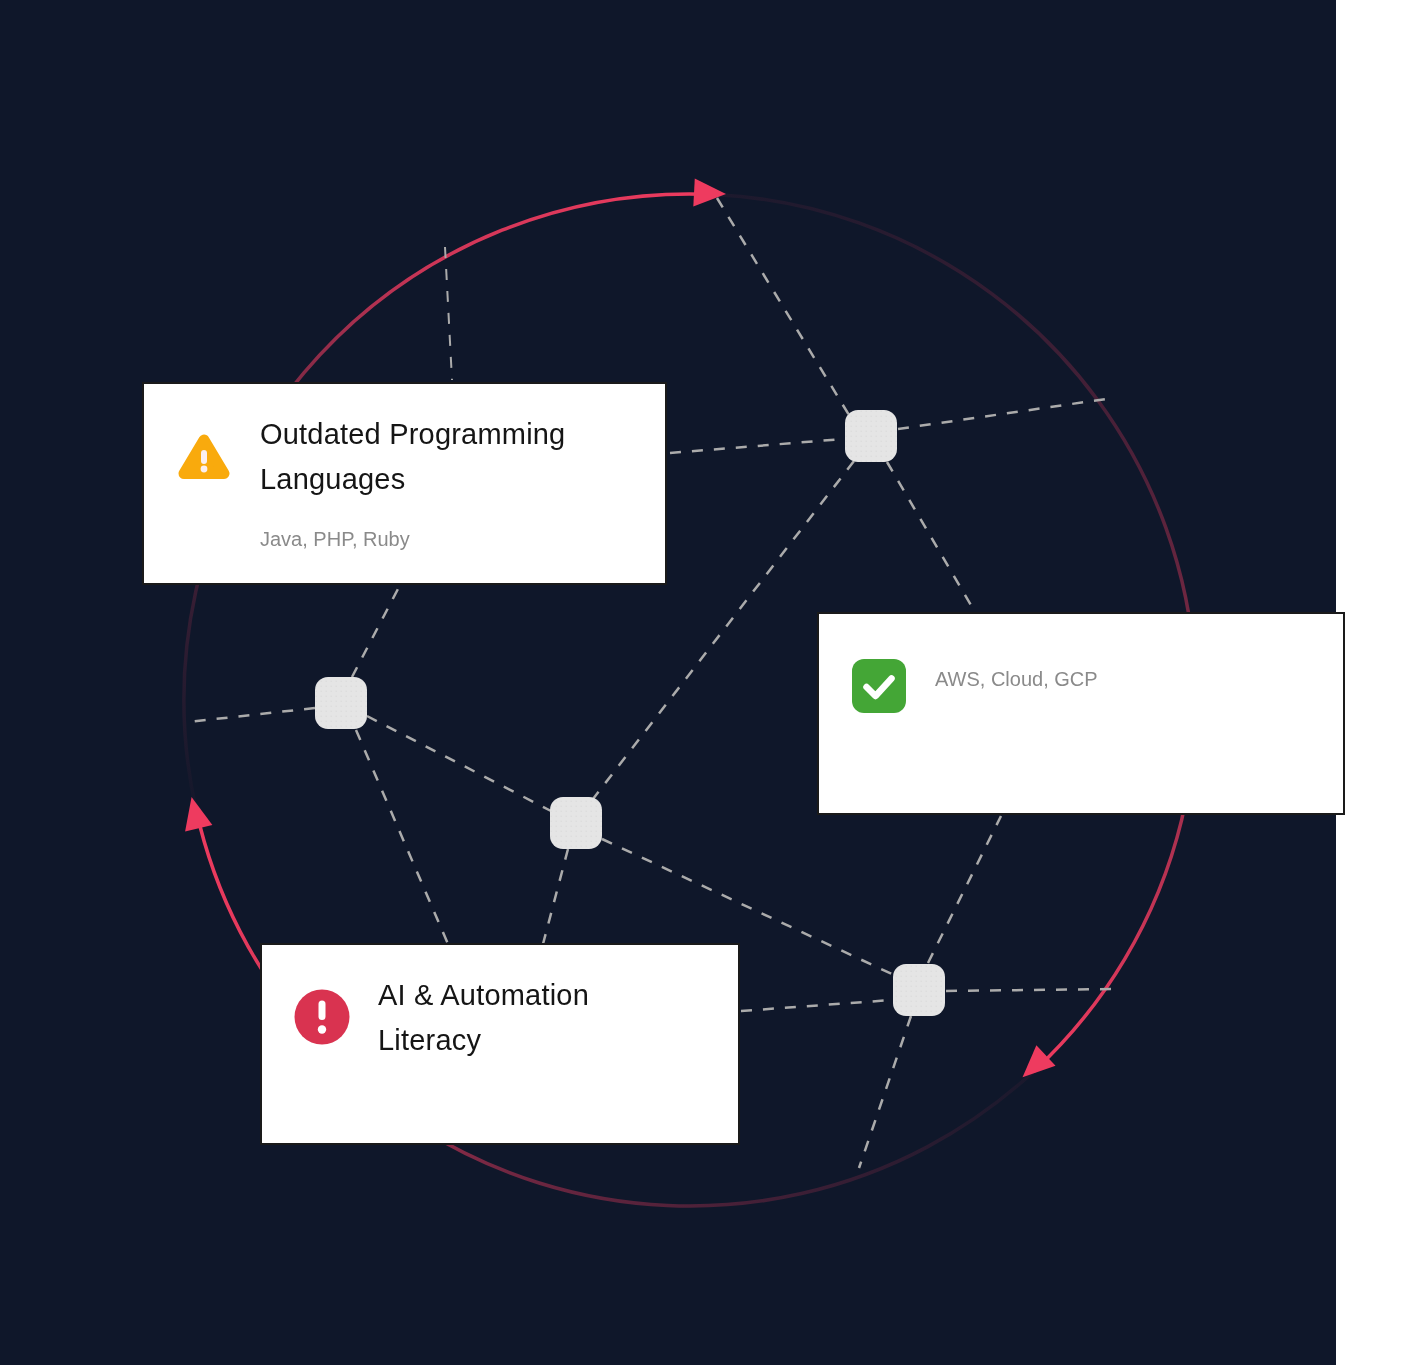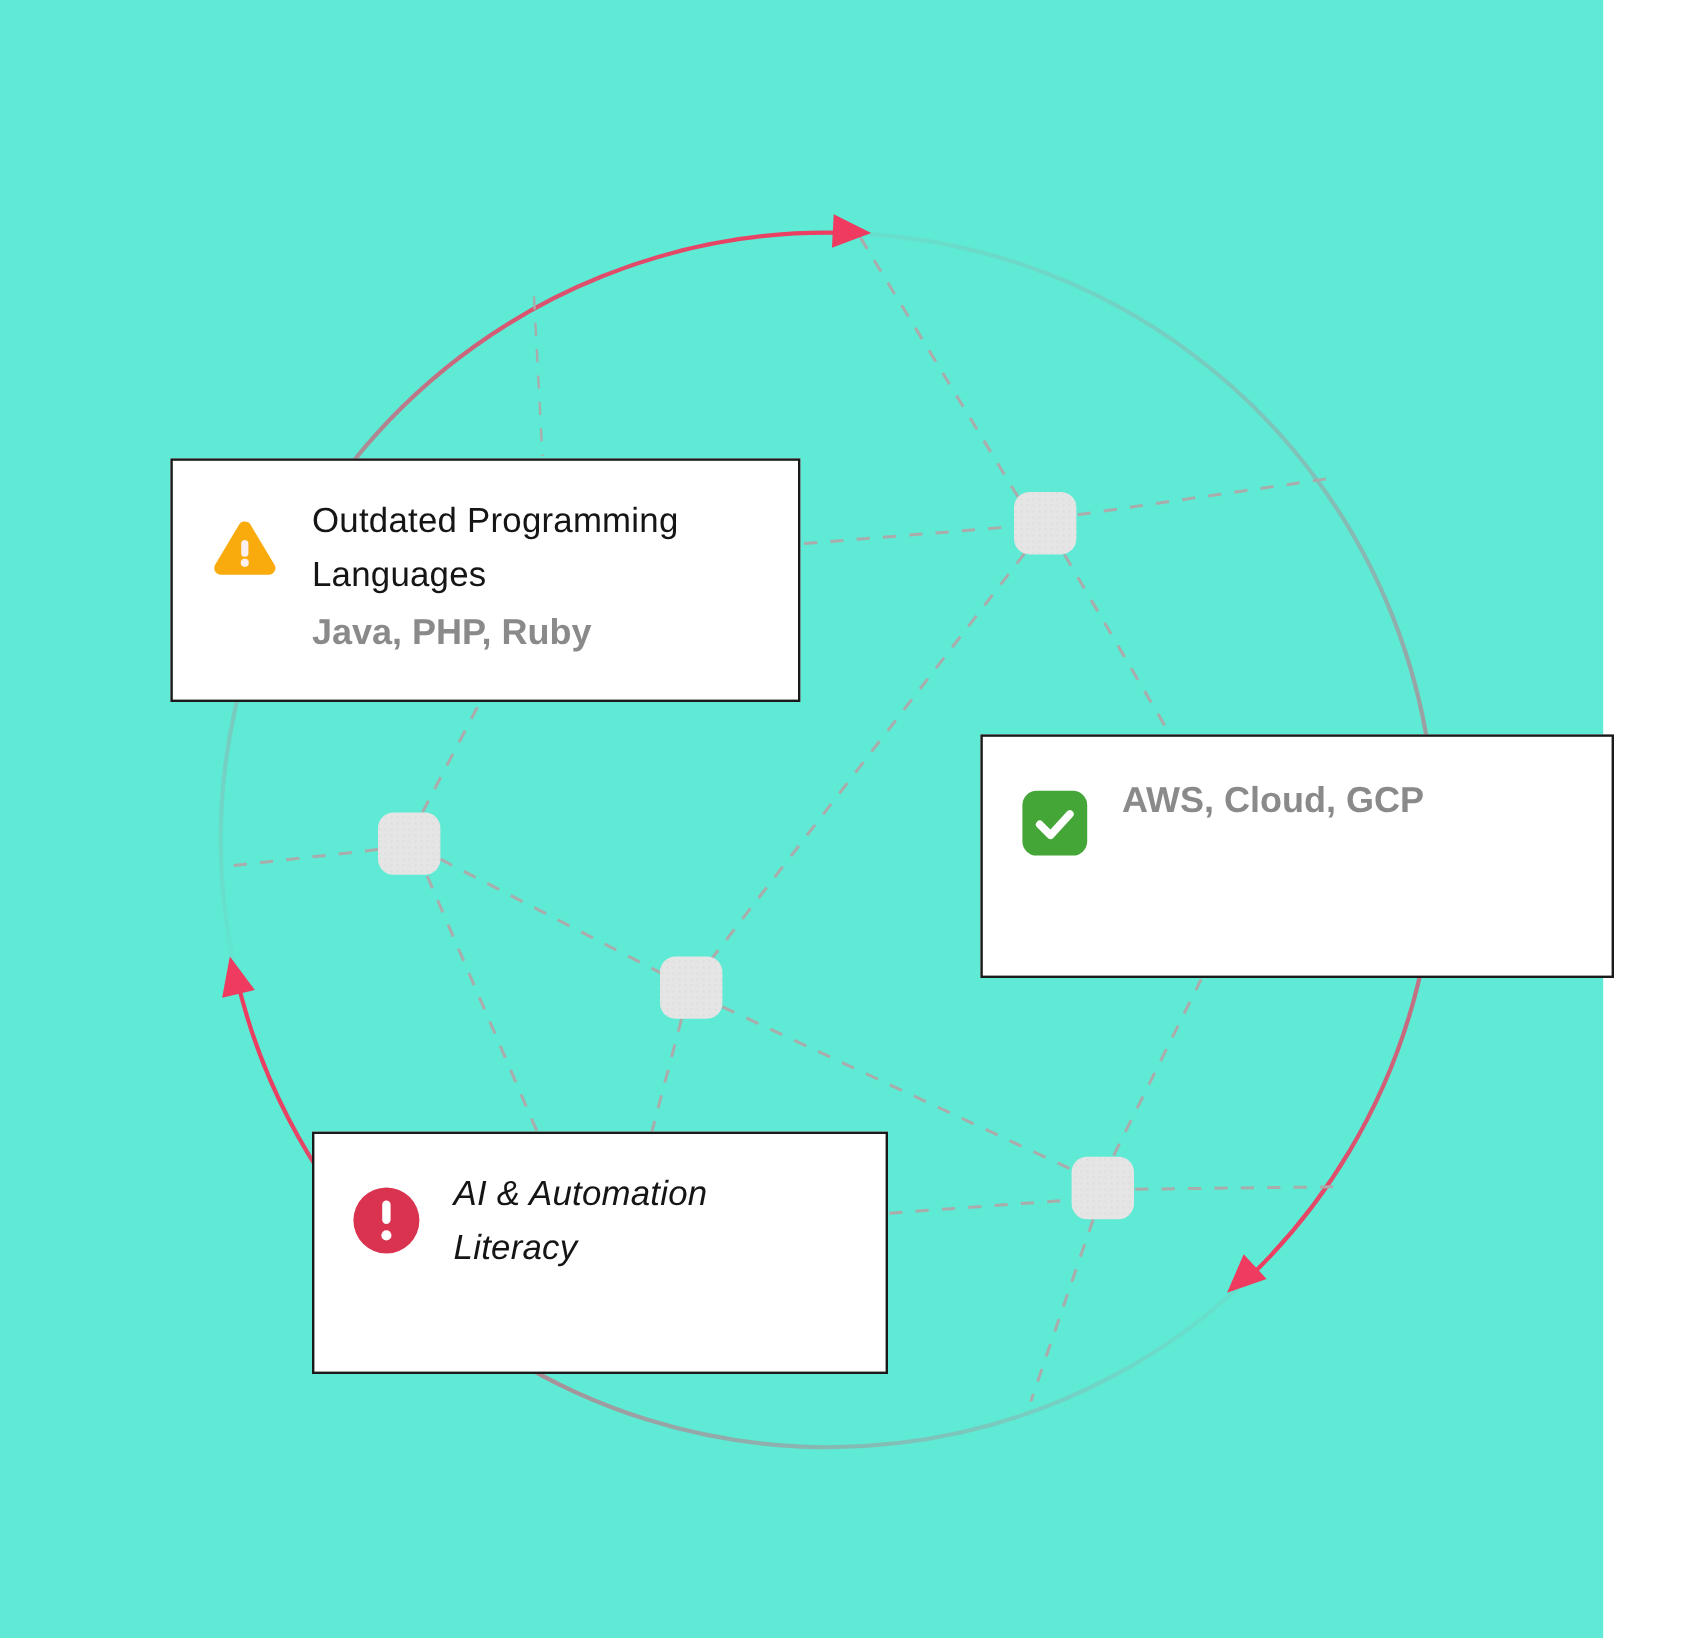"Outdated Programming Languages" .stage { background: #5eead4 -> #0f172a }
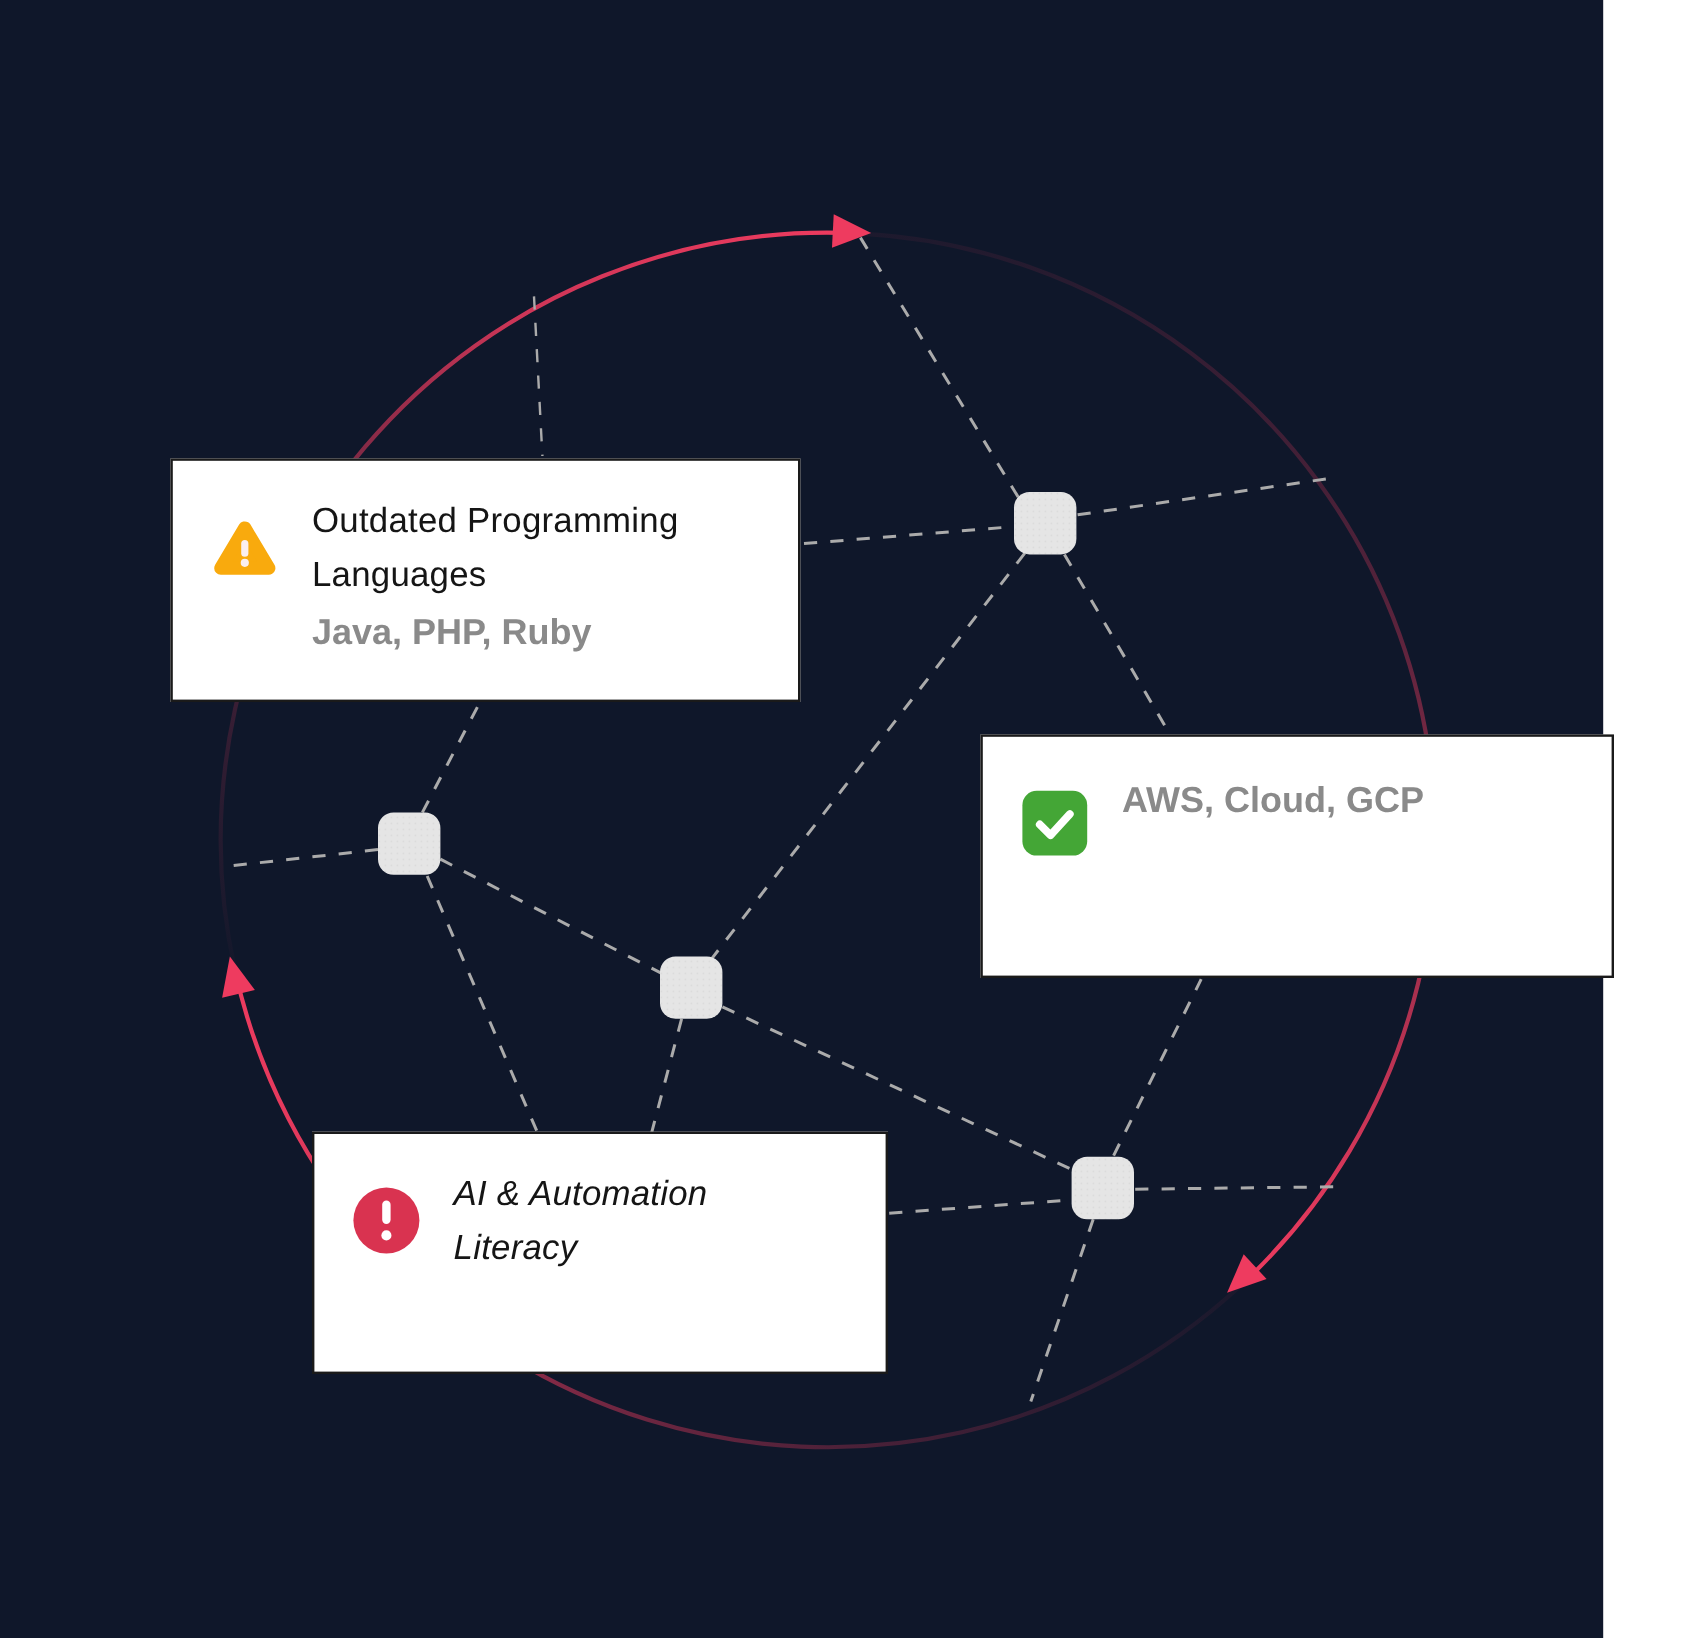"Java, PHP, Ruby" .card .subtitle { font-size: 30px -> 20px; font-weight: 700 -> 400; margin-top: 8px -> 19px }
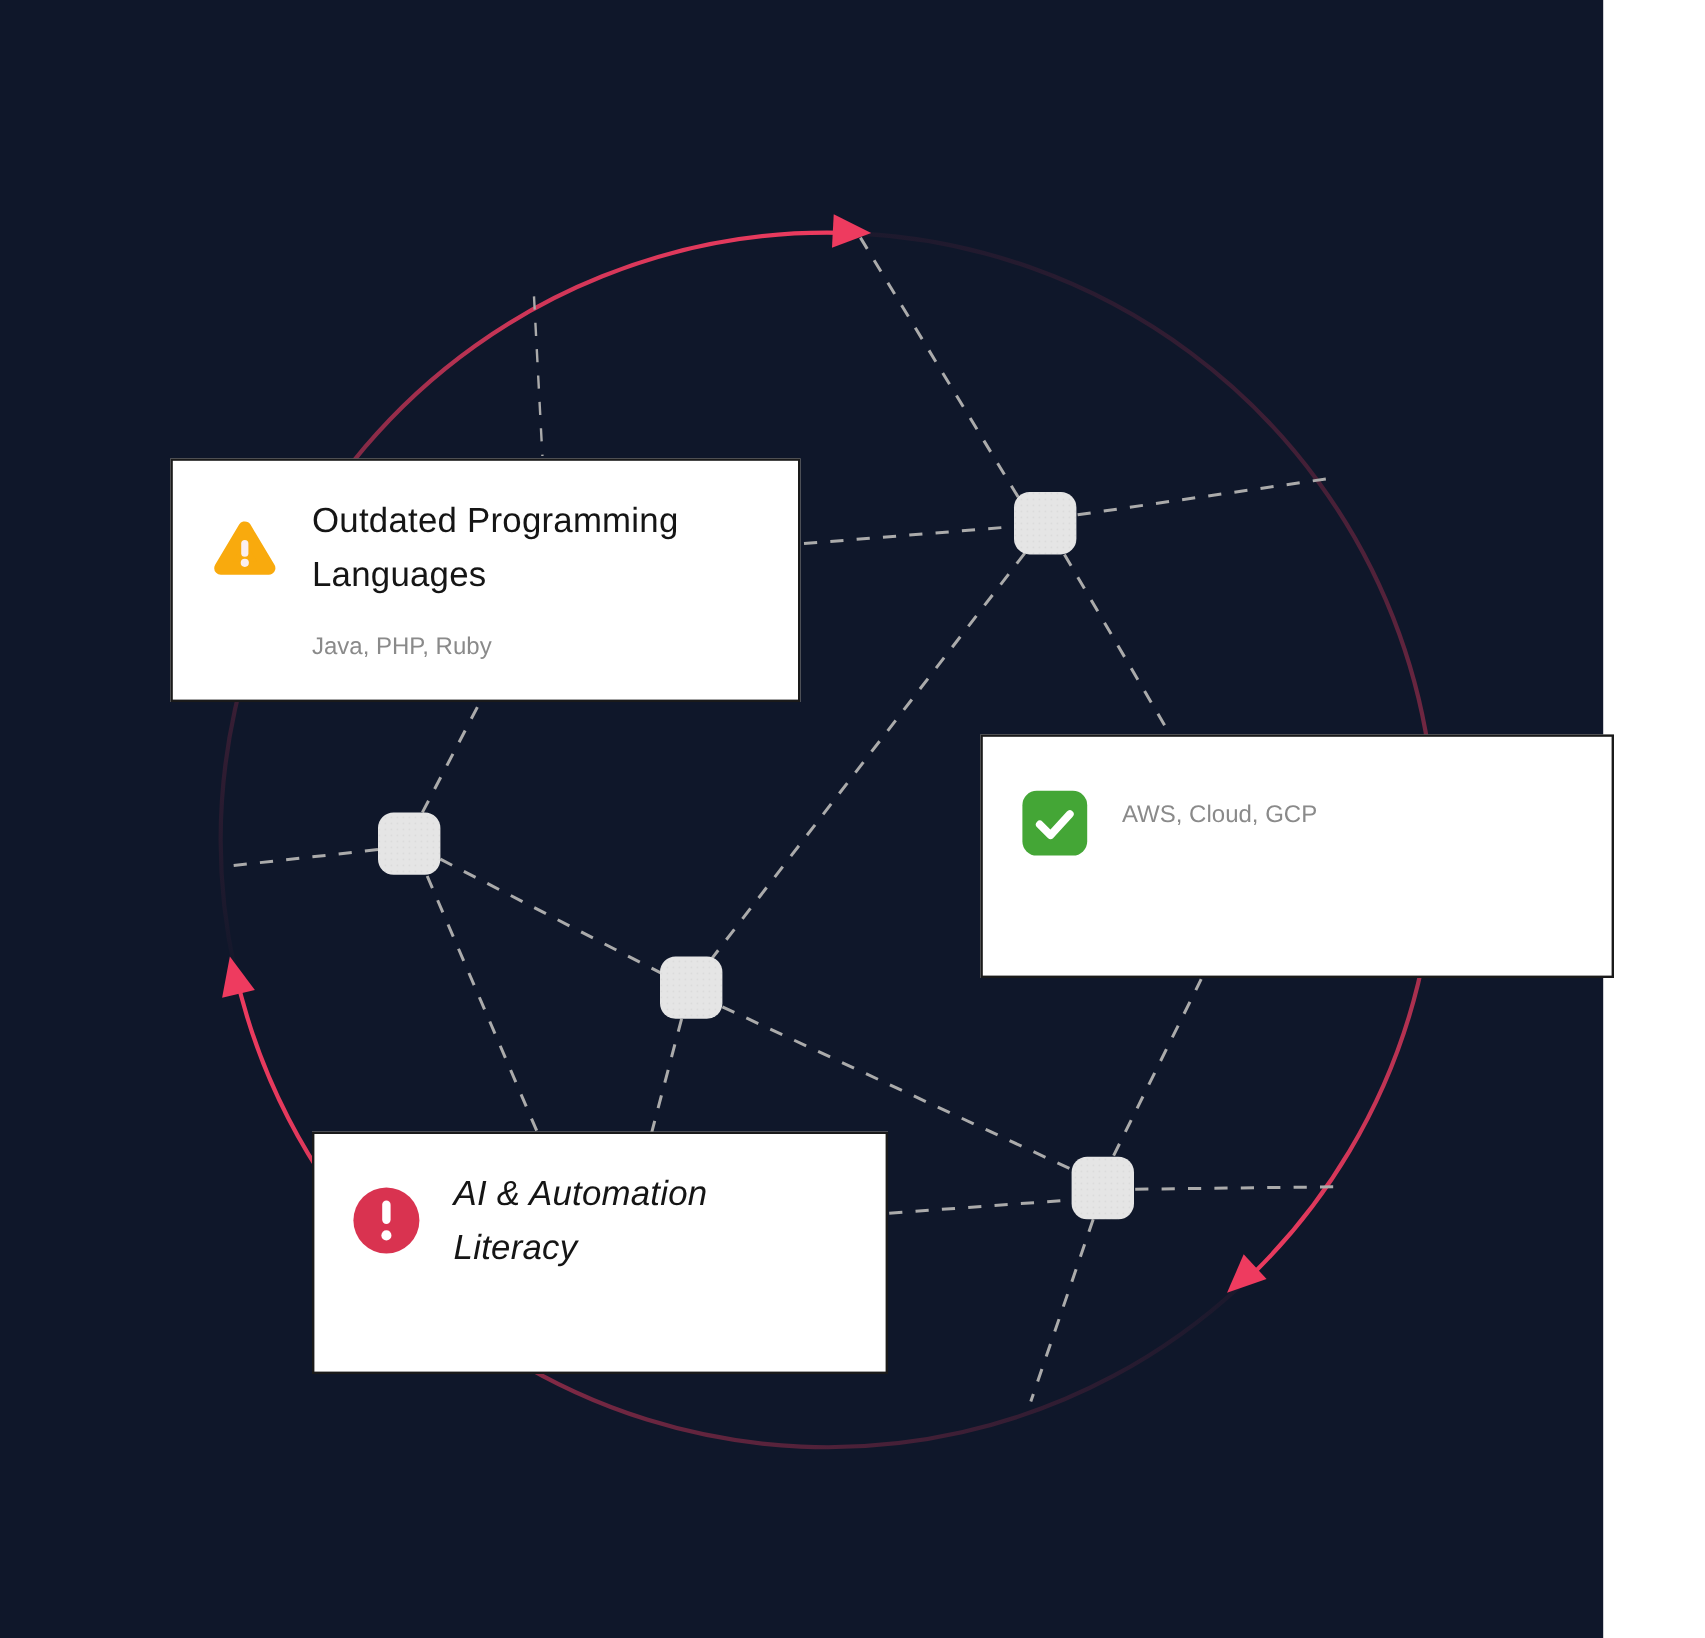"AI & Automation Literacy" .card3 .title { font-style: italic -> none }
